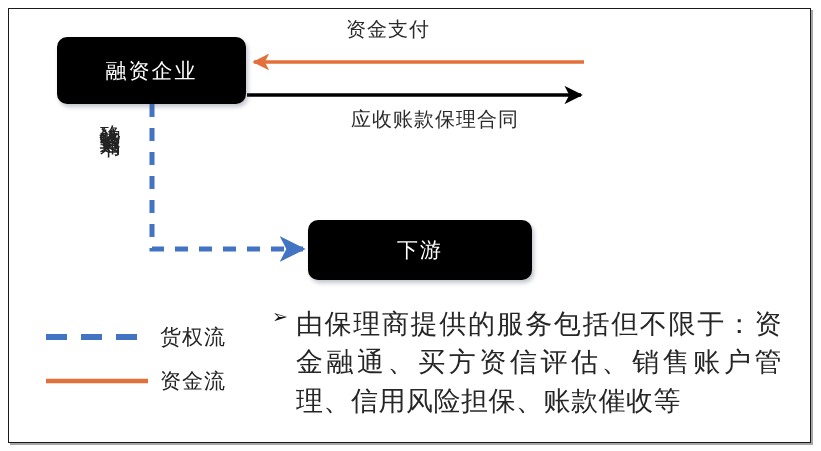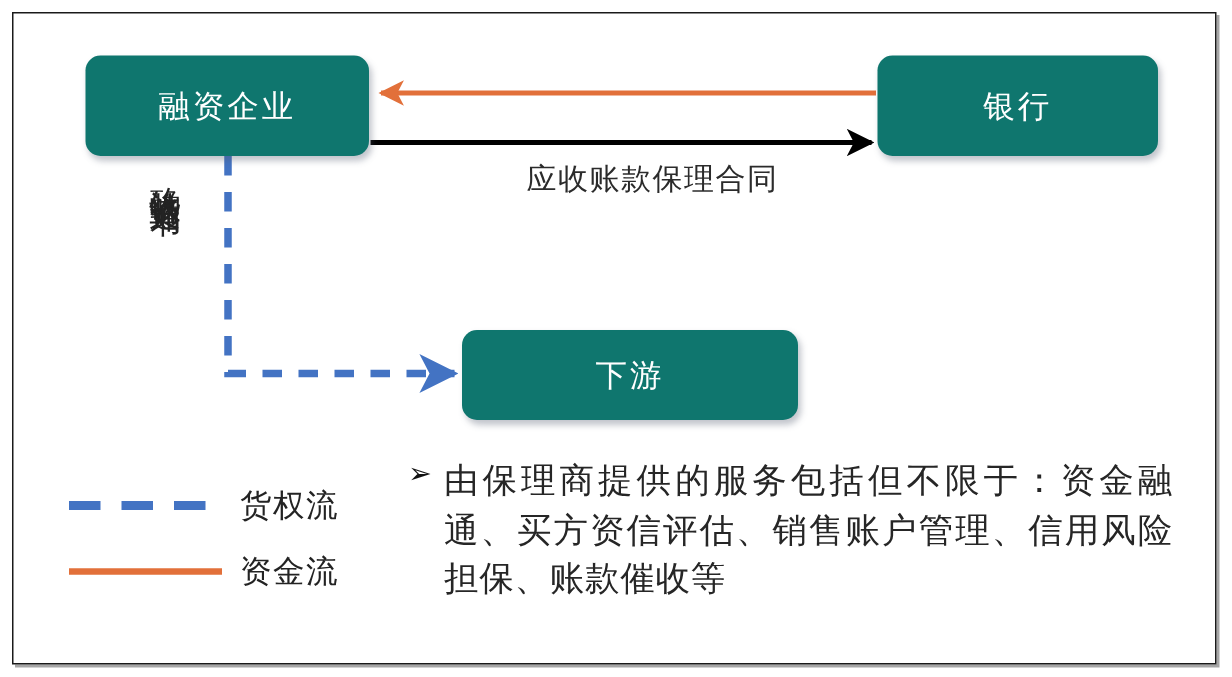"资金支付" div.edge-label { html: none -> <div>资金支付</div> }
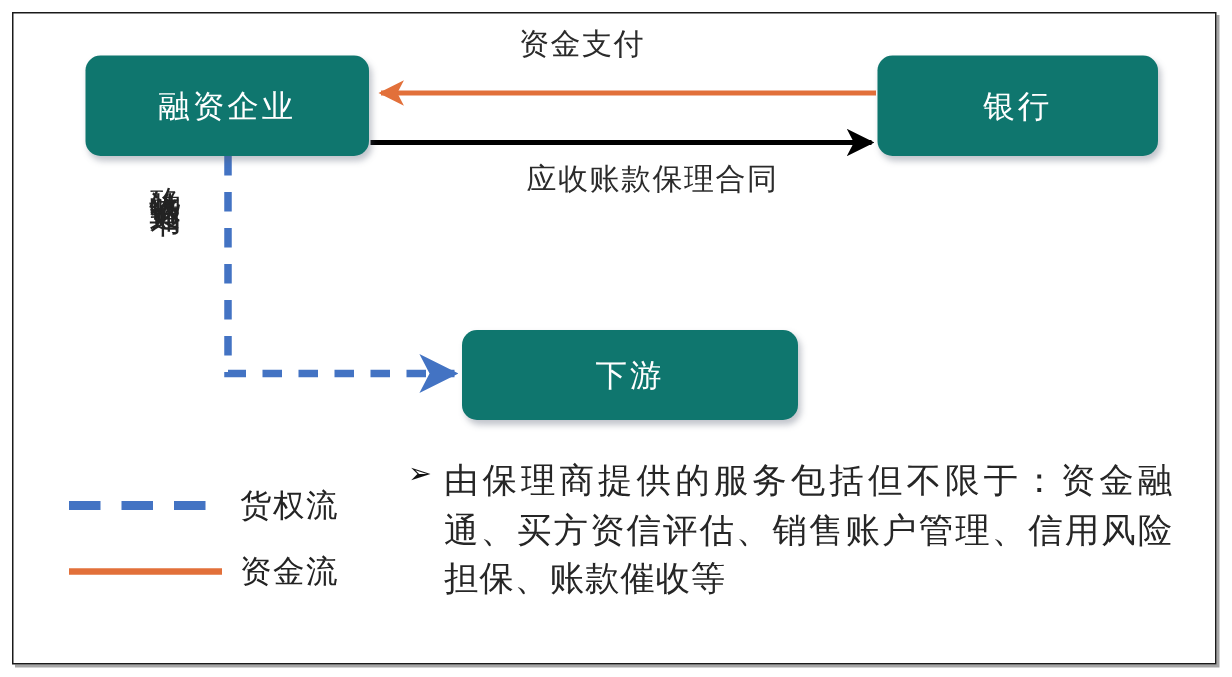"融资企业" .node { background: #0f766e -> #000000 }
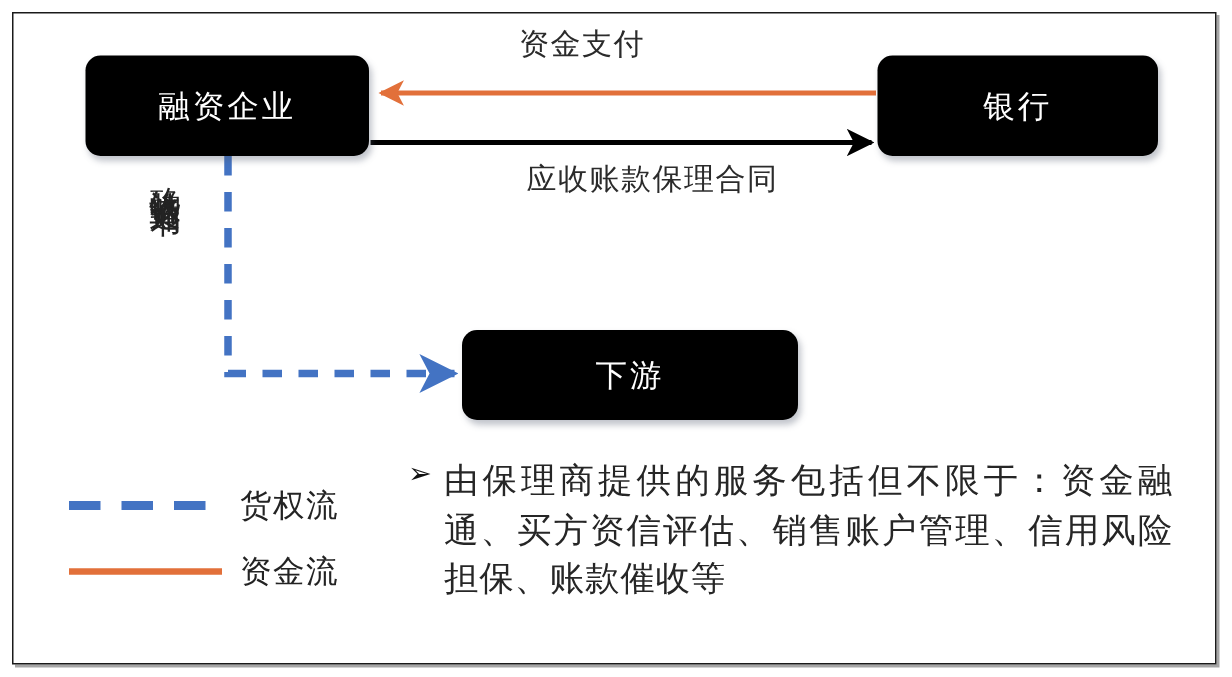"银行" div.node { html: <div> <span>银行</span> </div> -> none }
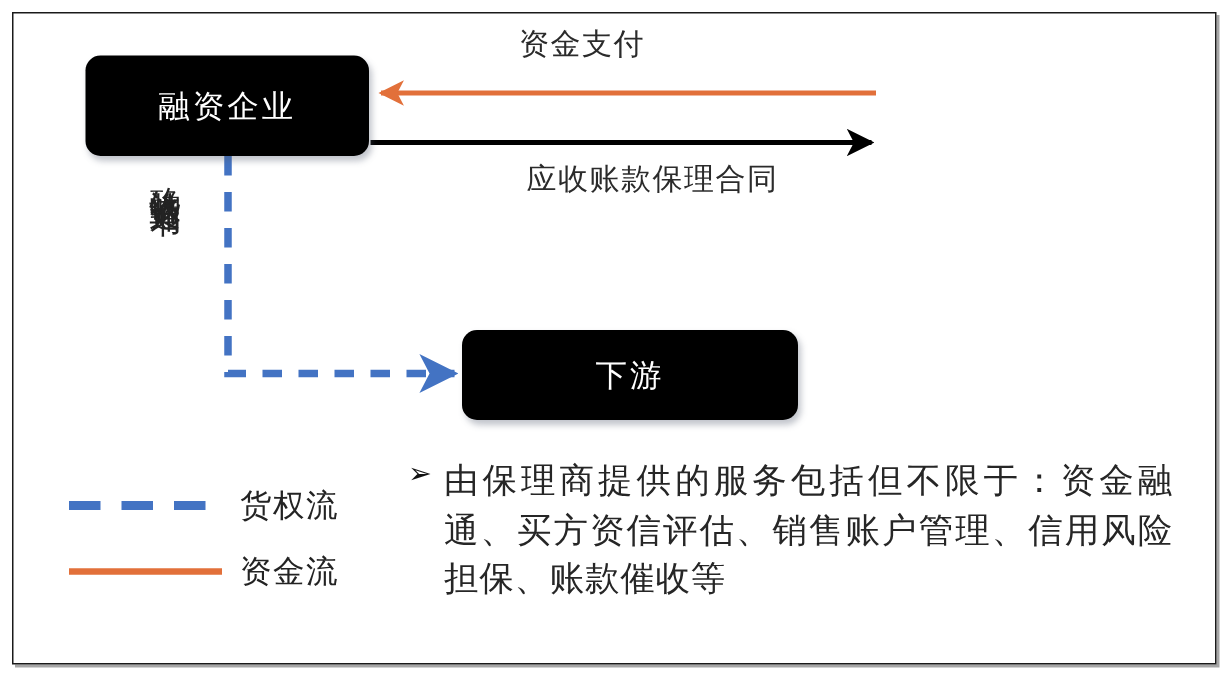"由保理商提供的服务包括但不限于：资金融通、买方资信评估、销售账户管理、信用风险担" #bullet-text { font-size: 23px -> 27px }
